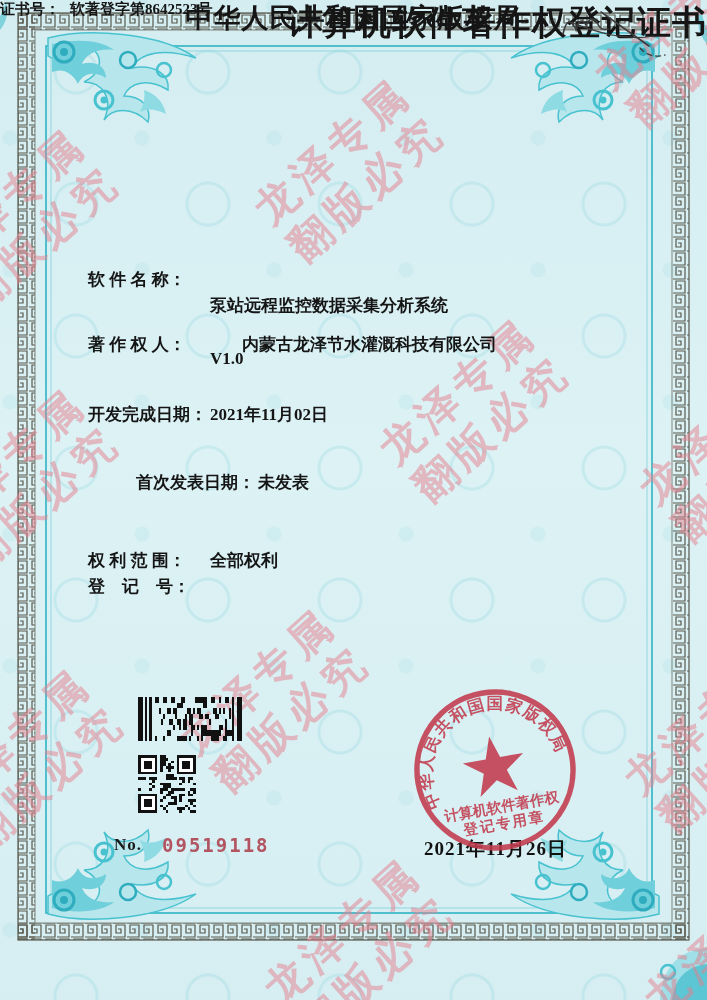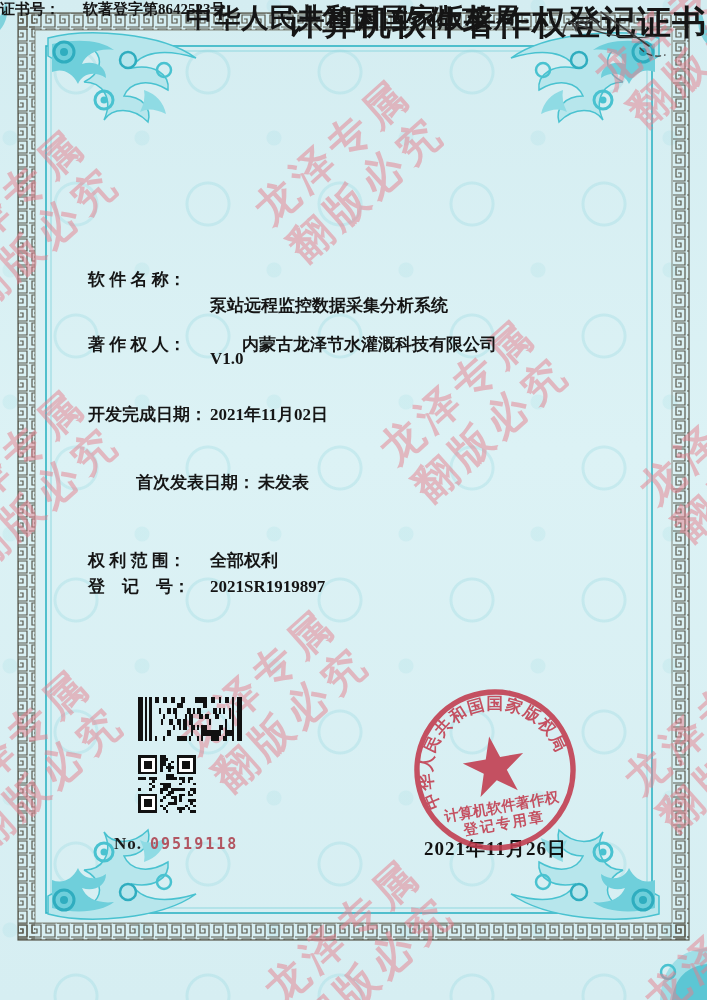"证书号：" .certno { gap: 13px -> none }
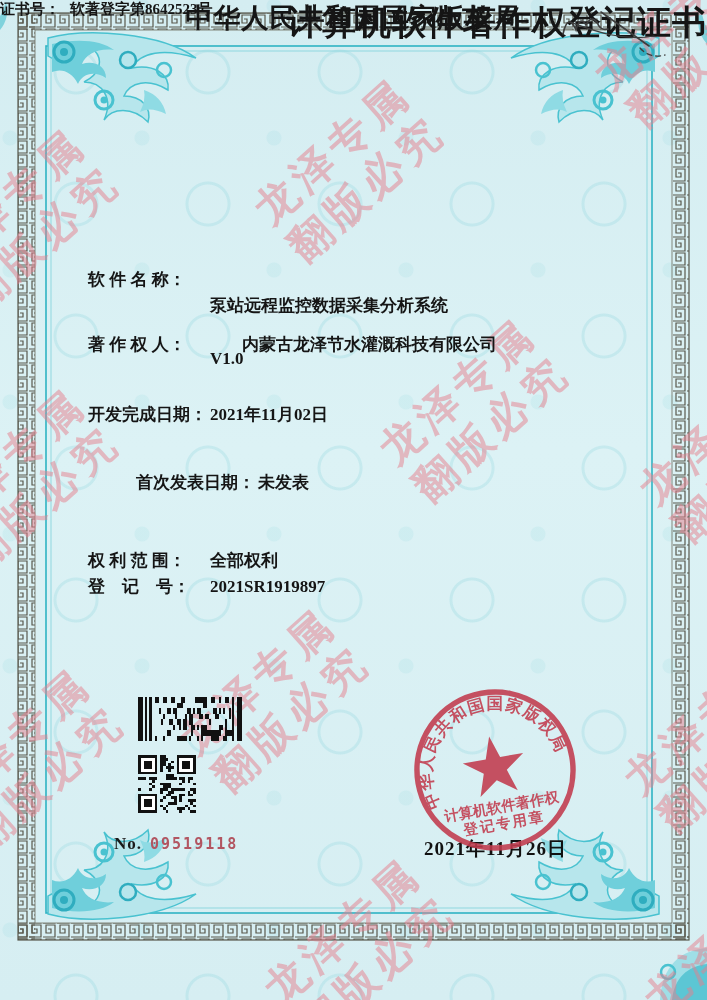"2021SR1919897" div.val { html: <div>2021SR1919897</div> -> none }
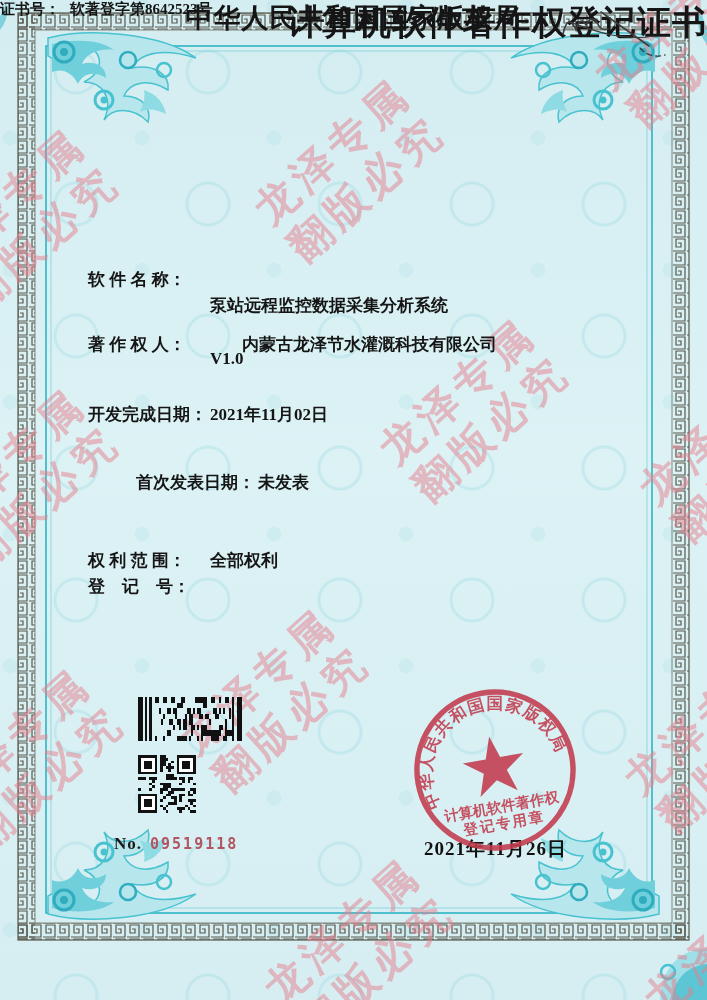"09519118" .serial .num { font-size: 15px -> 19px; margin-left: 8px -> 20px }
